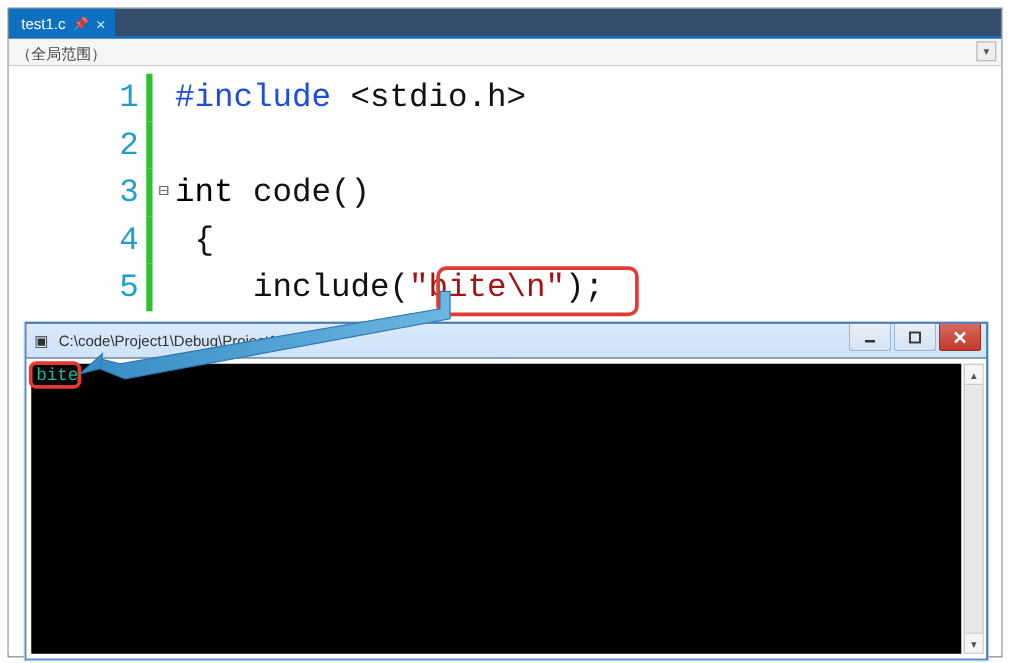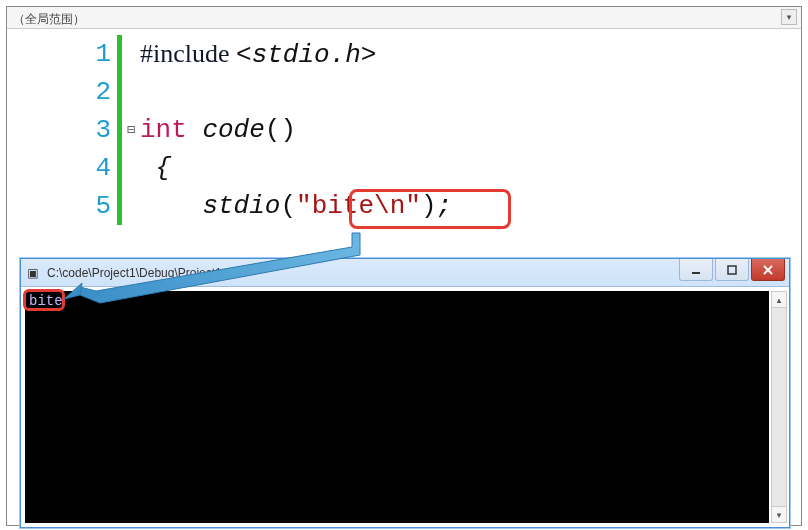"test1.c" div.tab-bar { html: none -> <div> <div> <span>test1.c</span> <span>📌</span> <span>×</span> </div> </div> }
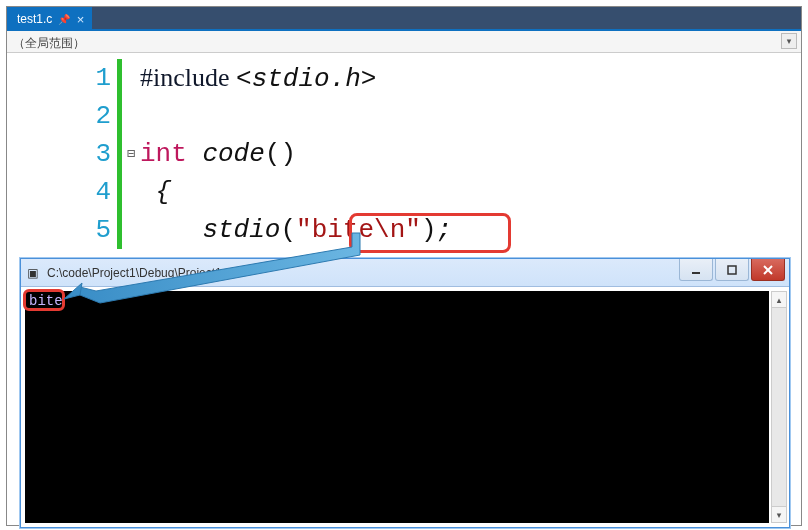"#include" .preproc { color: #0f172a -> #1d4ed8; font-family: Liberation Serif, serif -> none }
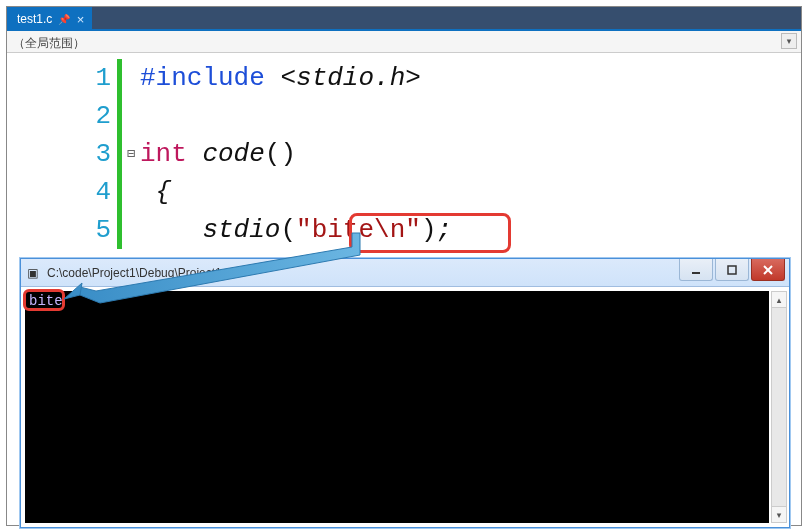"stdio.h" .txt { font-style: italic -> none }
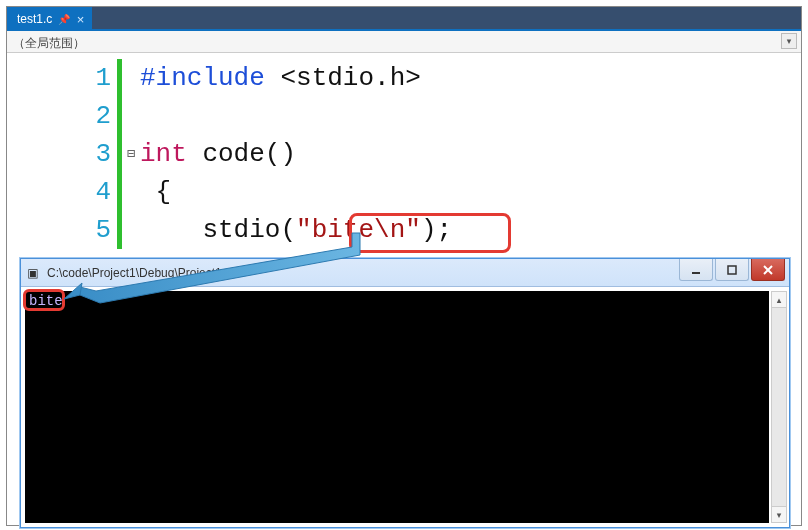"int" .kw { color: #be185d -> #000000 }
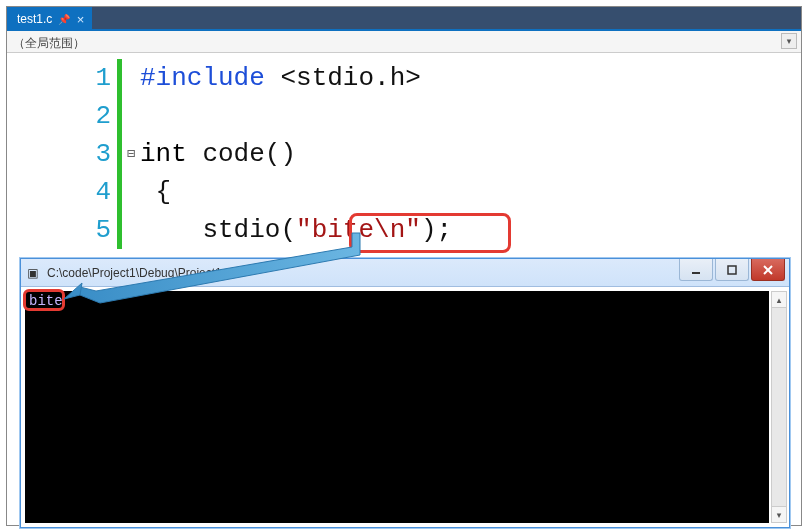"stdio" span.txt { text: stdio -> include }
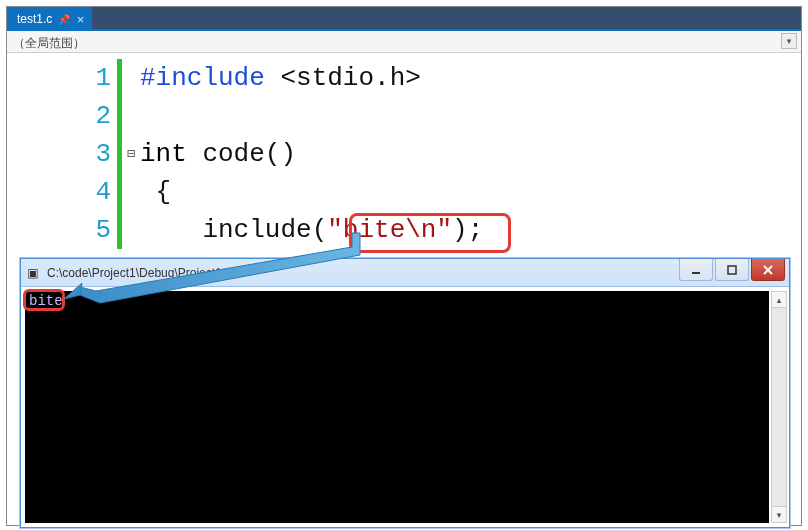"bite" .console-inner { color: #c4b5fd -> #14b8a6 }
